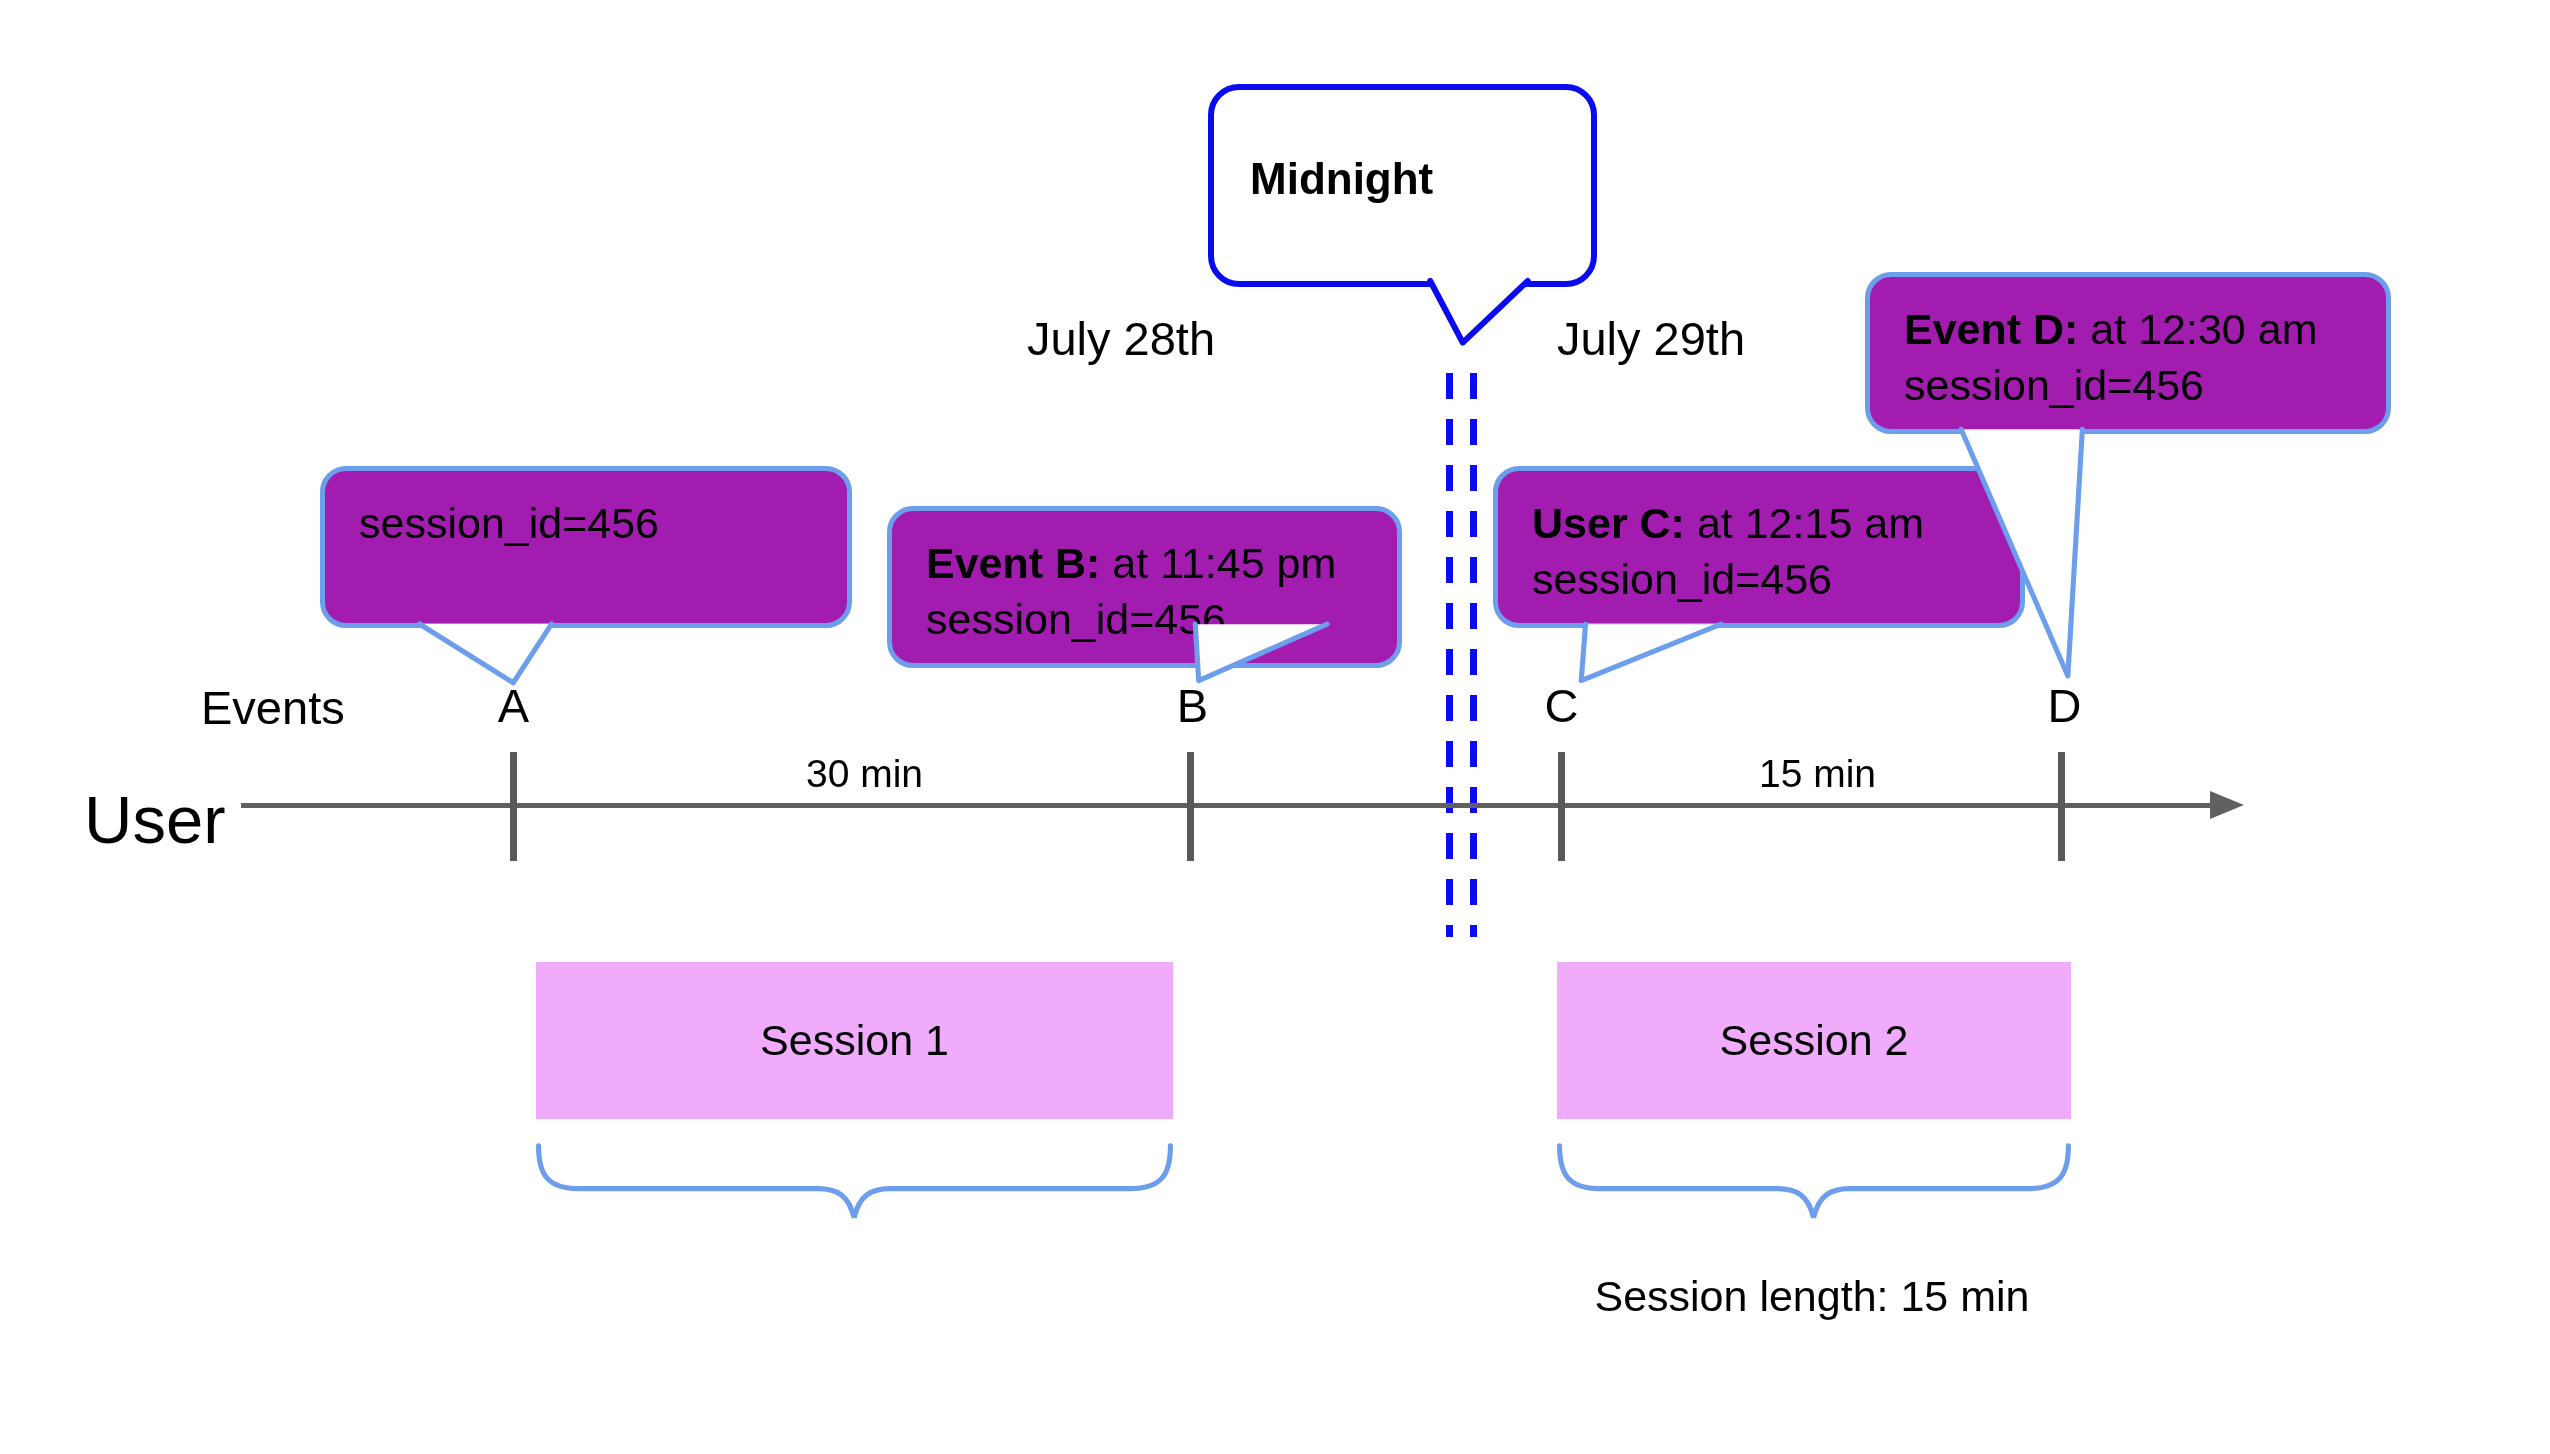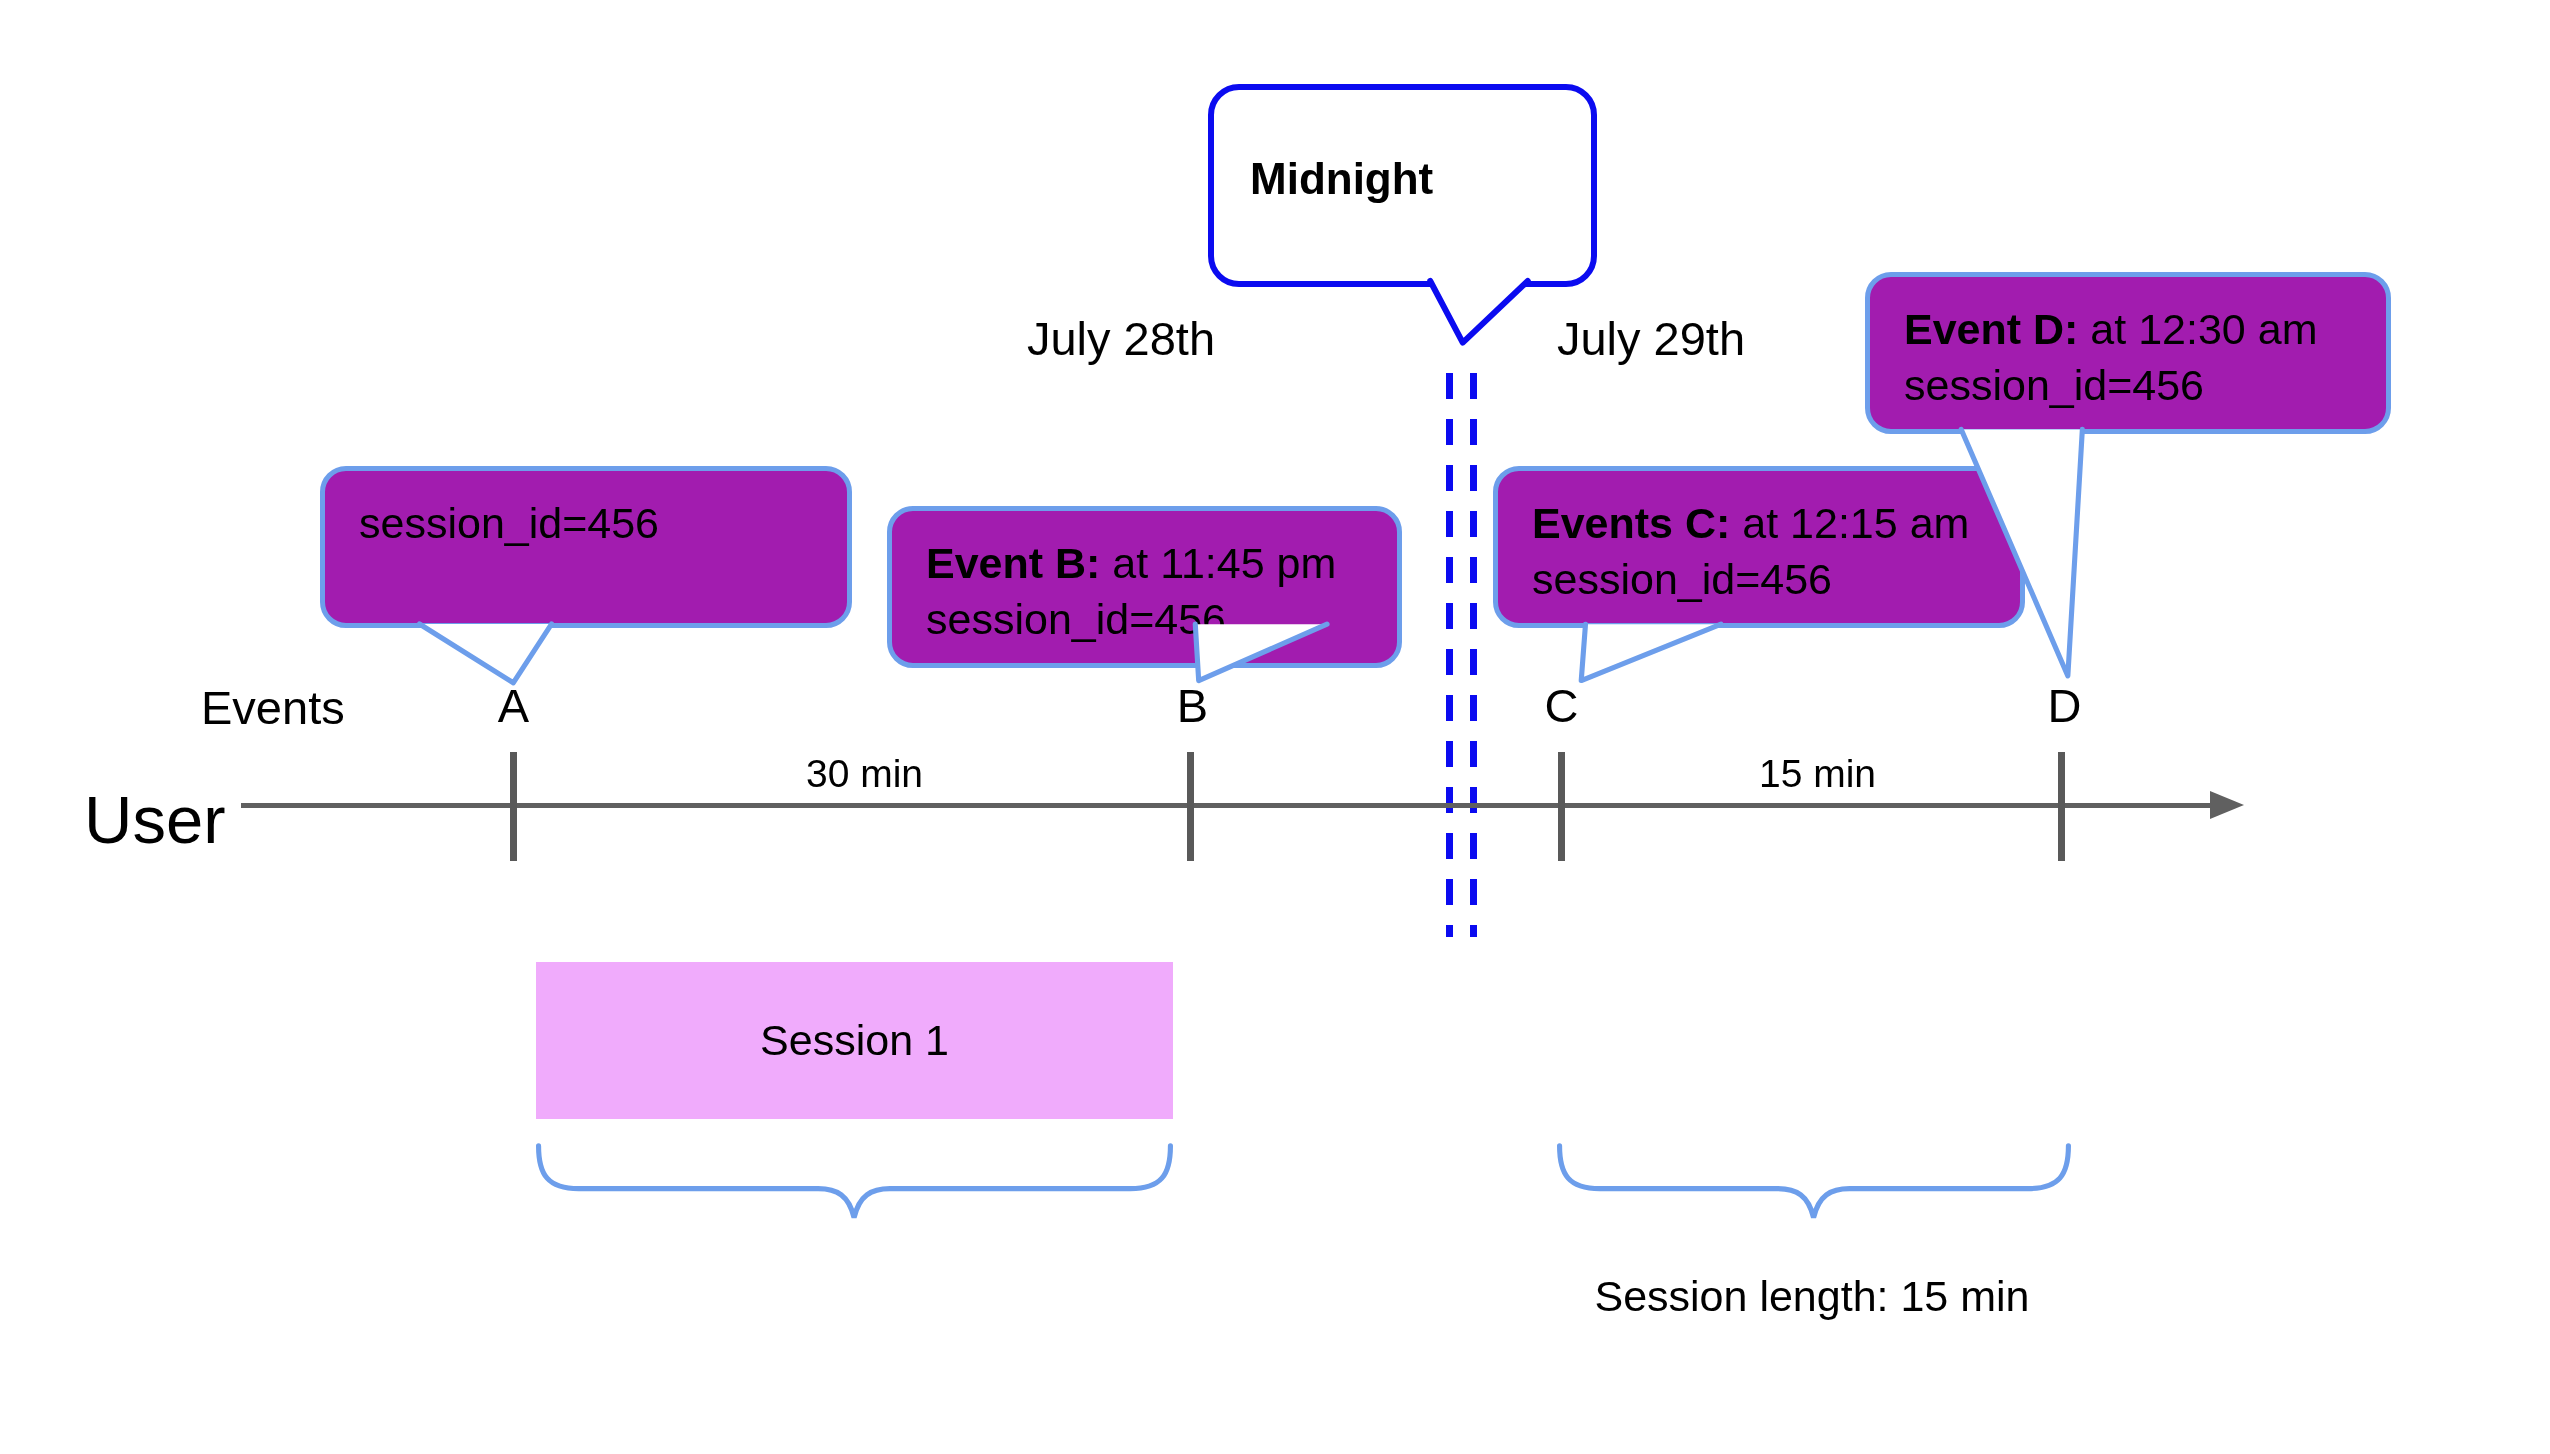"Events C:" b { text: Events -> User }
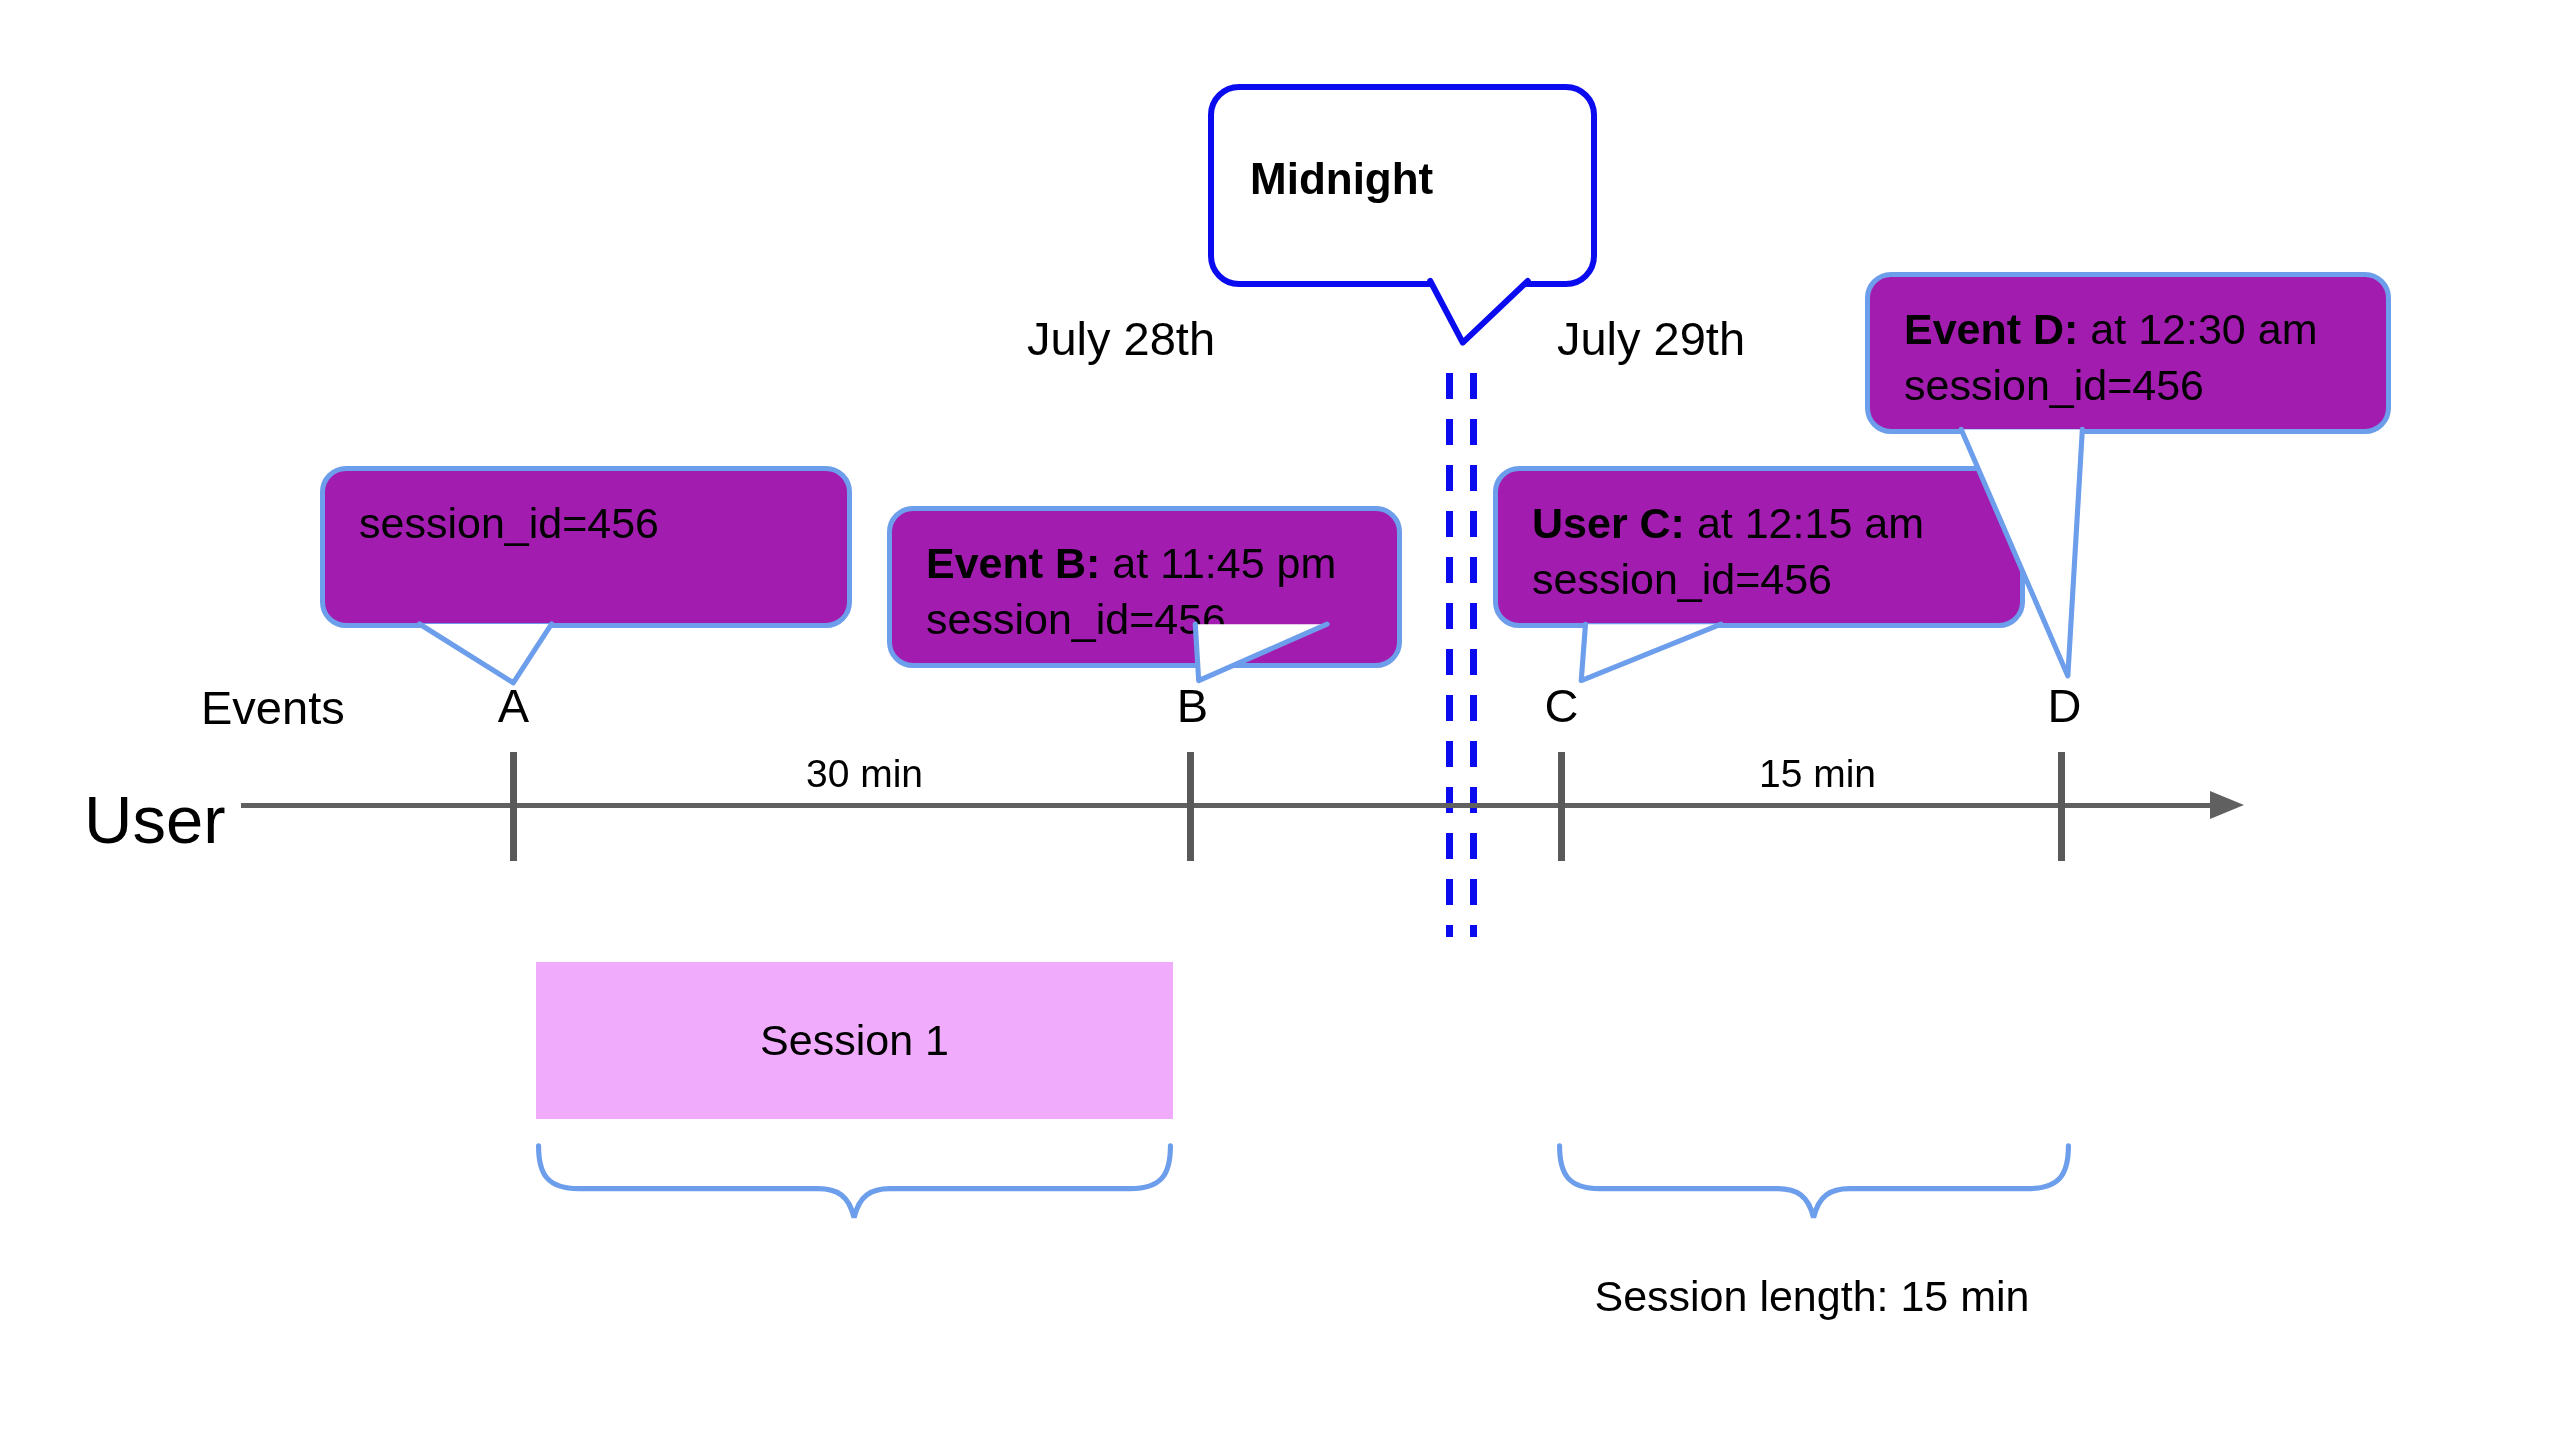"Session 2" div.session-box { html: none -> <div> <span>Session 2</span> </div> }
